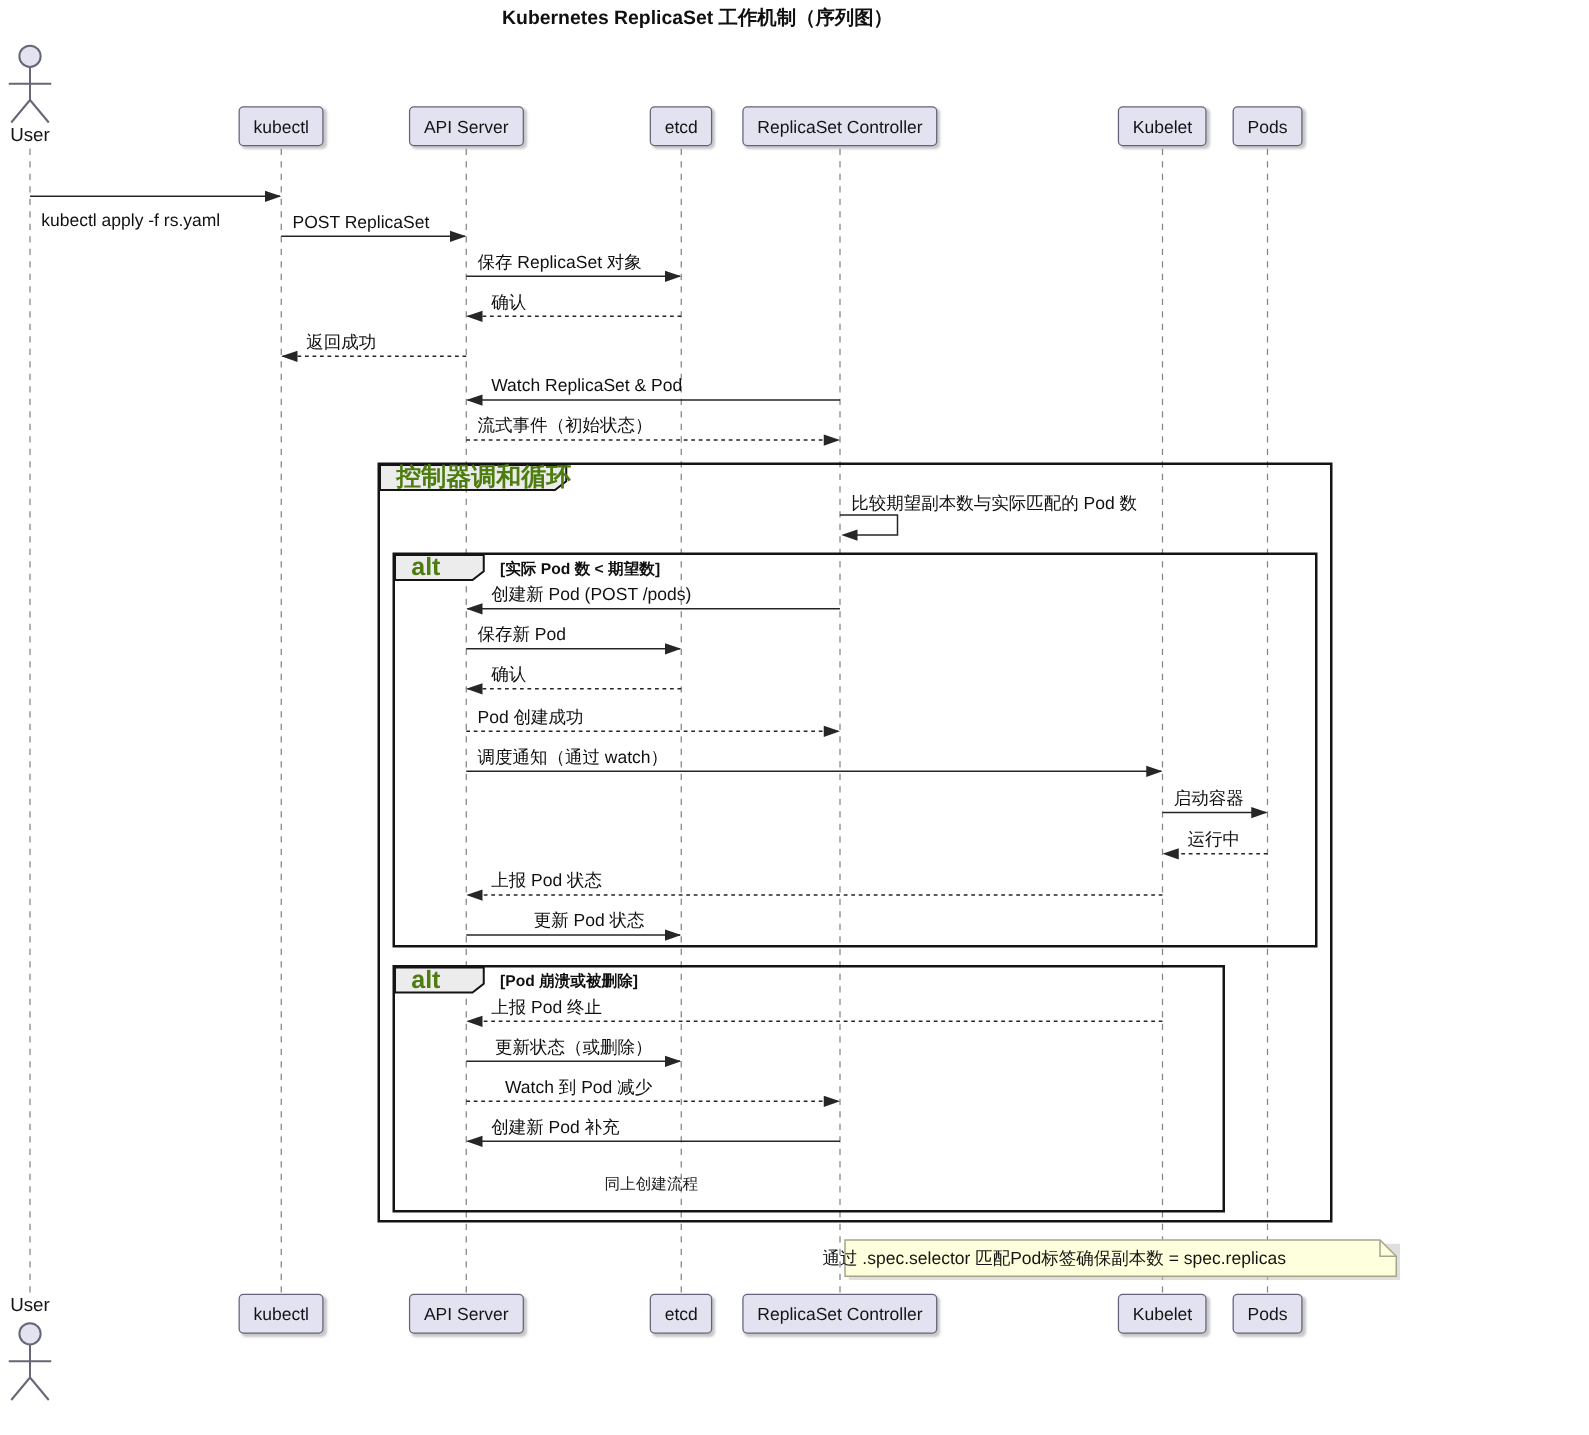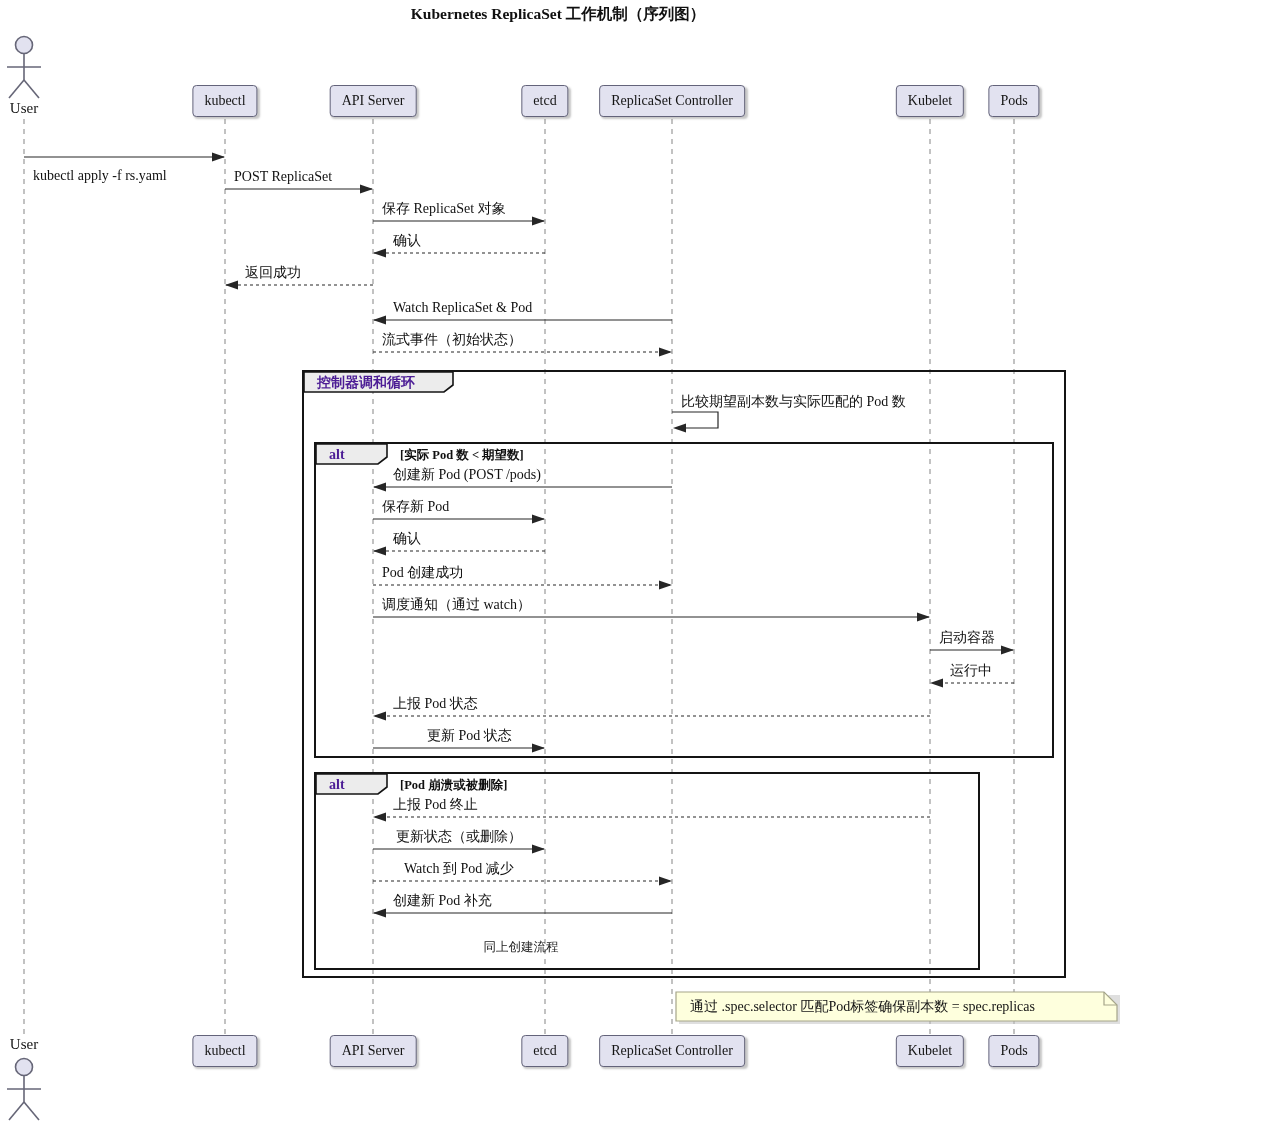"Kubernetes ReplicaSet 工作机制（序列图）" #diagram { font-family: Liberation Serif, serif -> Liberation Sans, sans-serif }
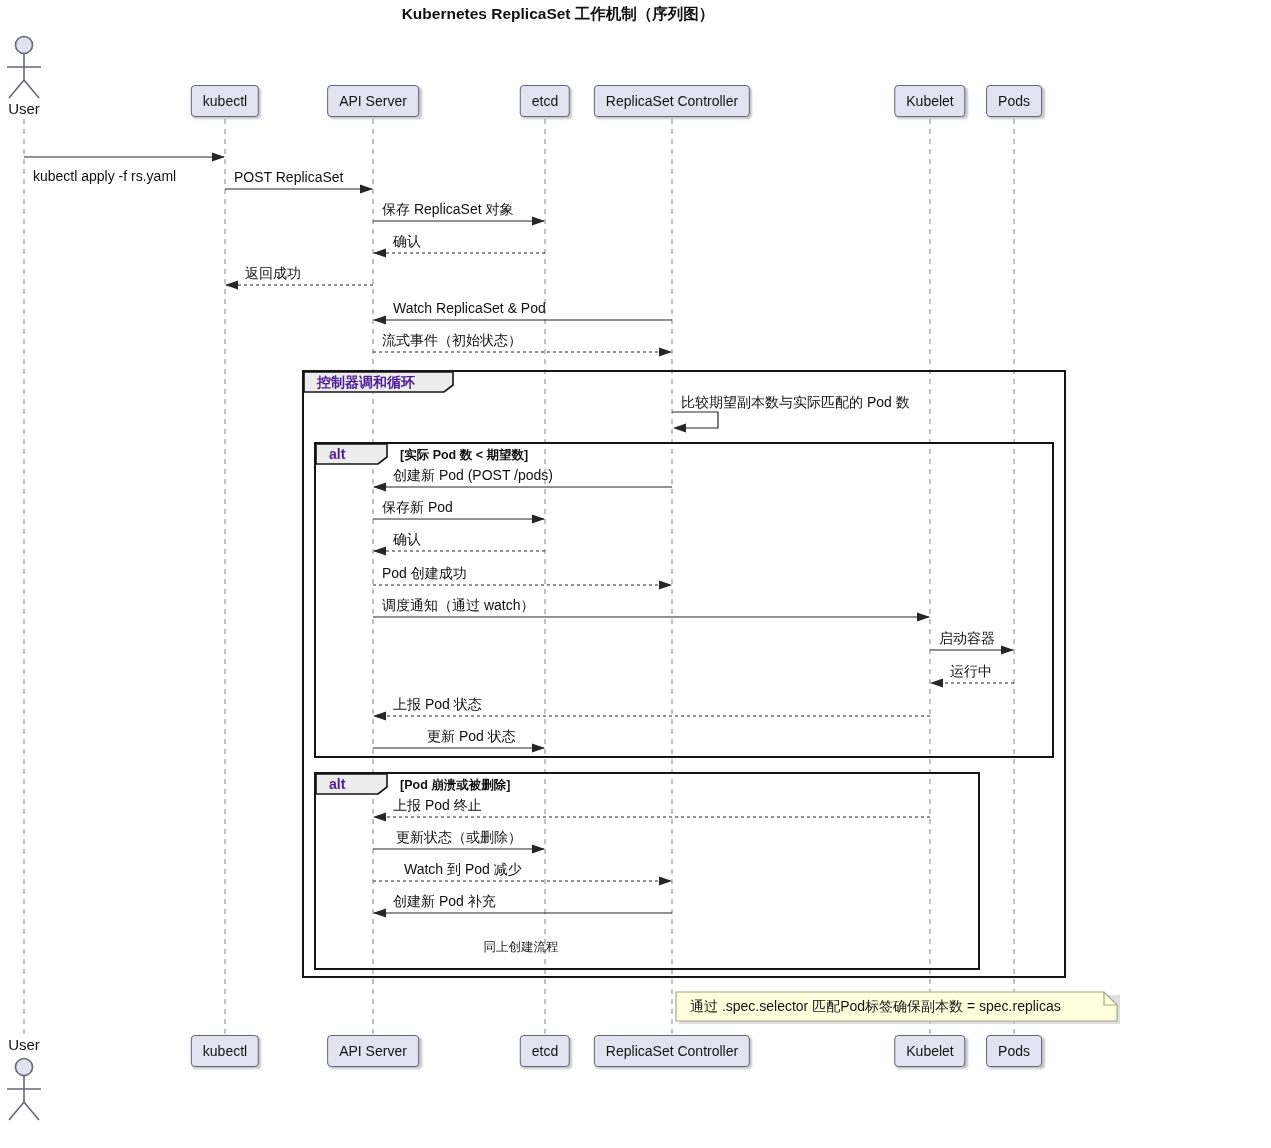"控制器调和循环" .tabLabel { color: #4c1d95 -> #4d7c0f; font-size: 14px -> 20px }
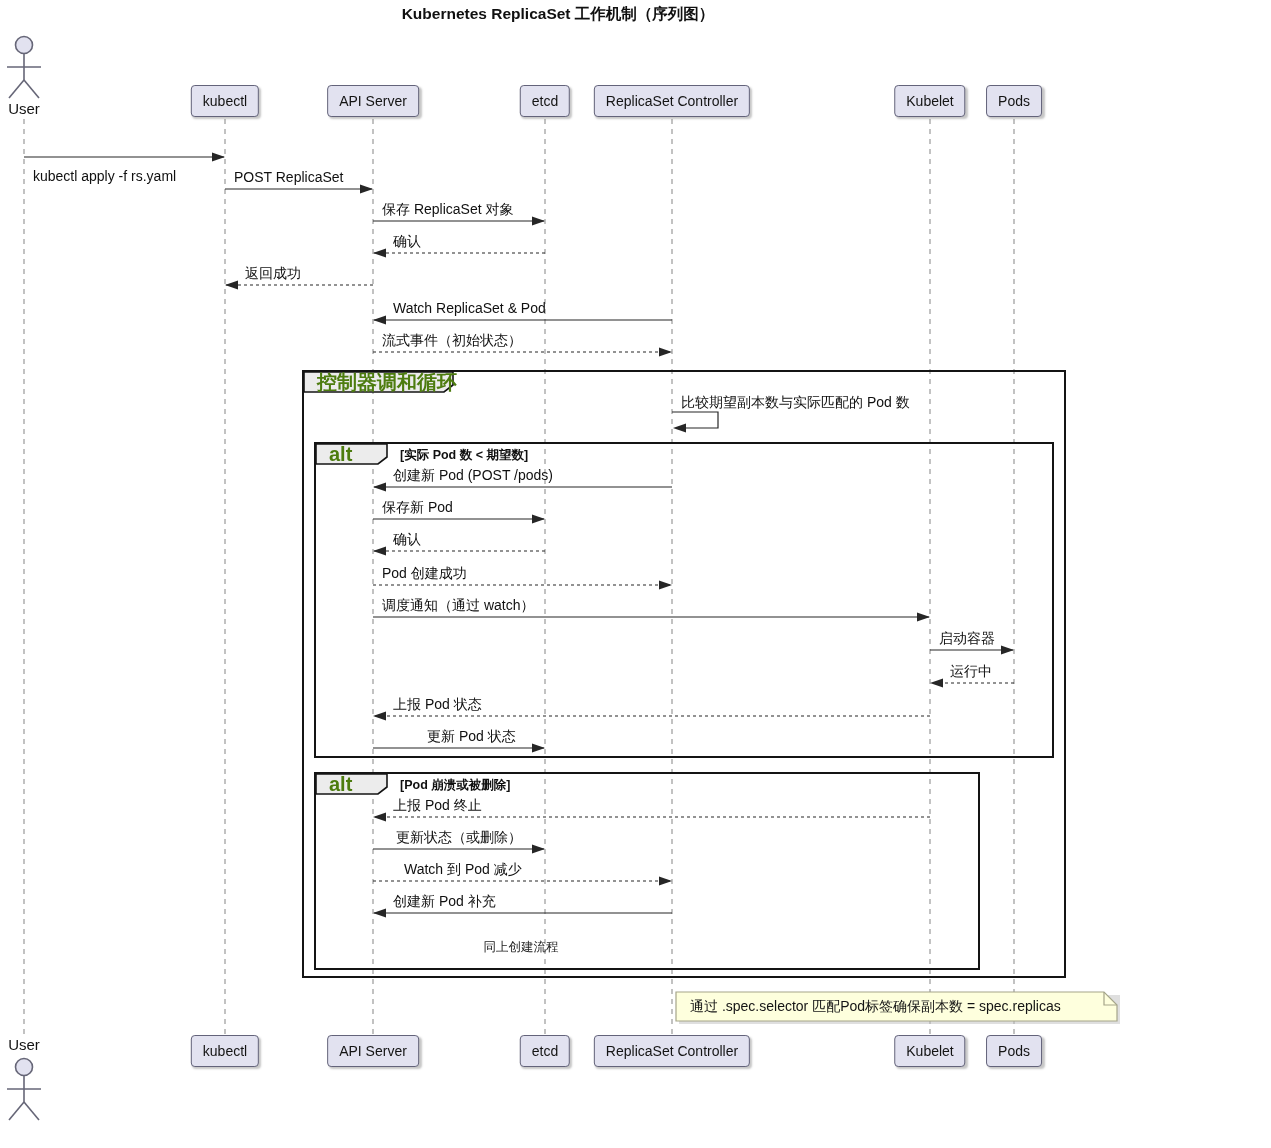"通过 .spec.selector 匹配Pod标签确保副本数 =" div.noteText { left: 690px -> 658px }
